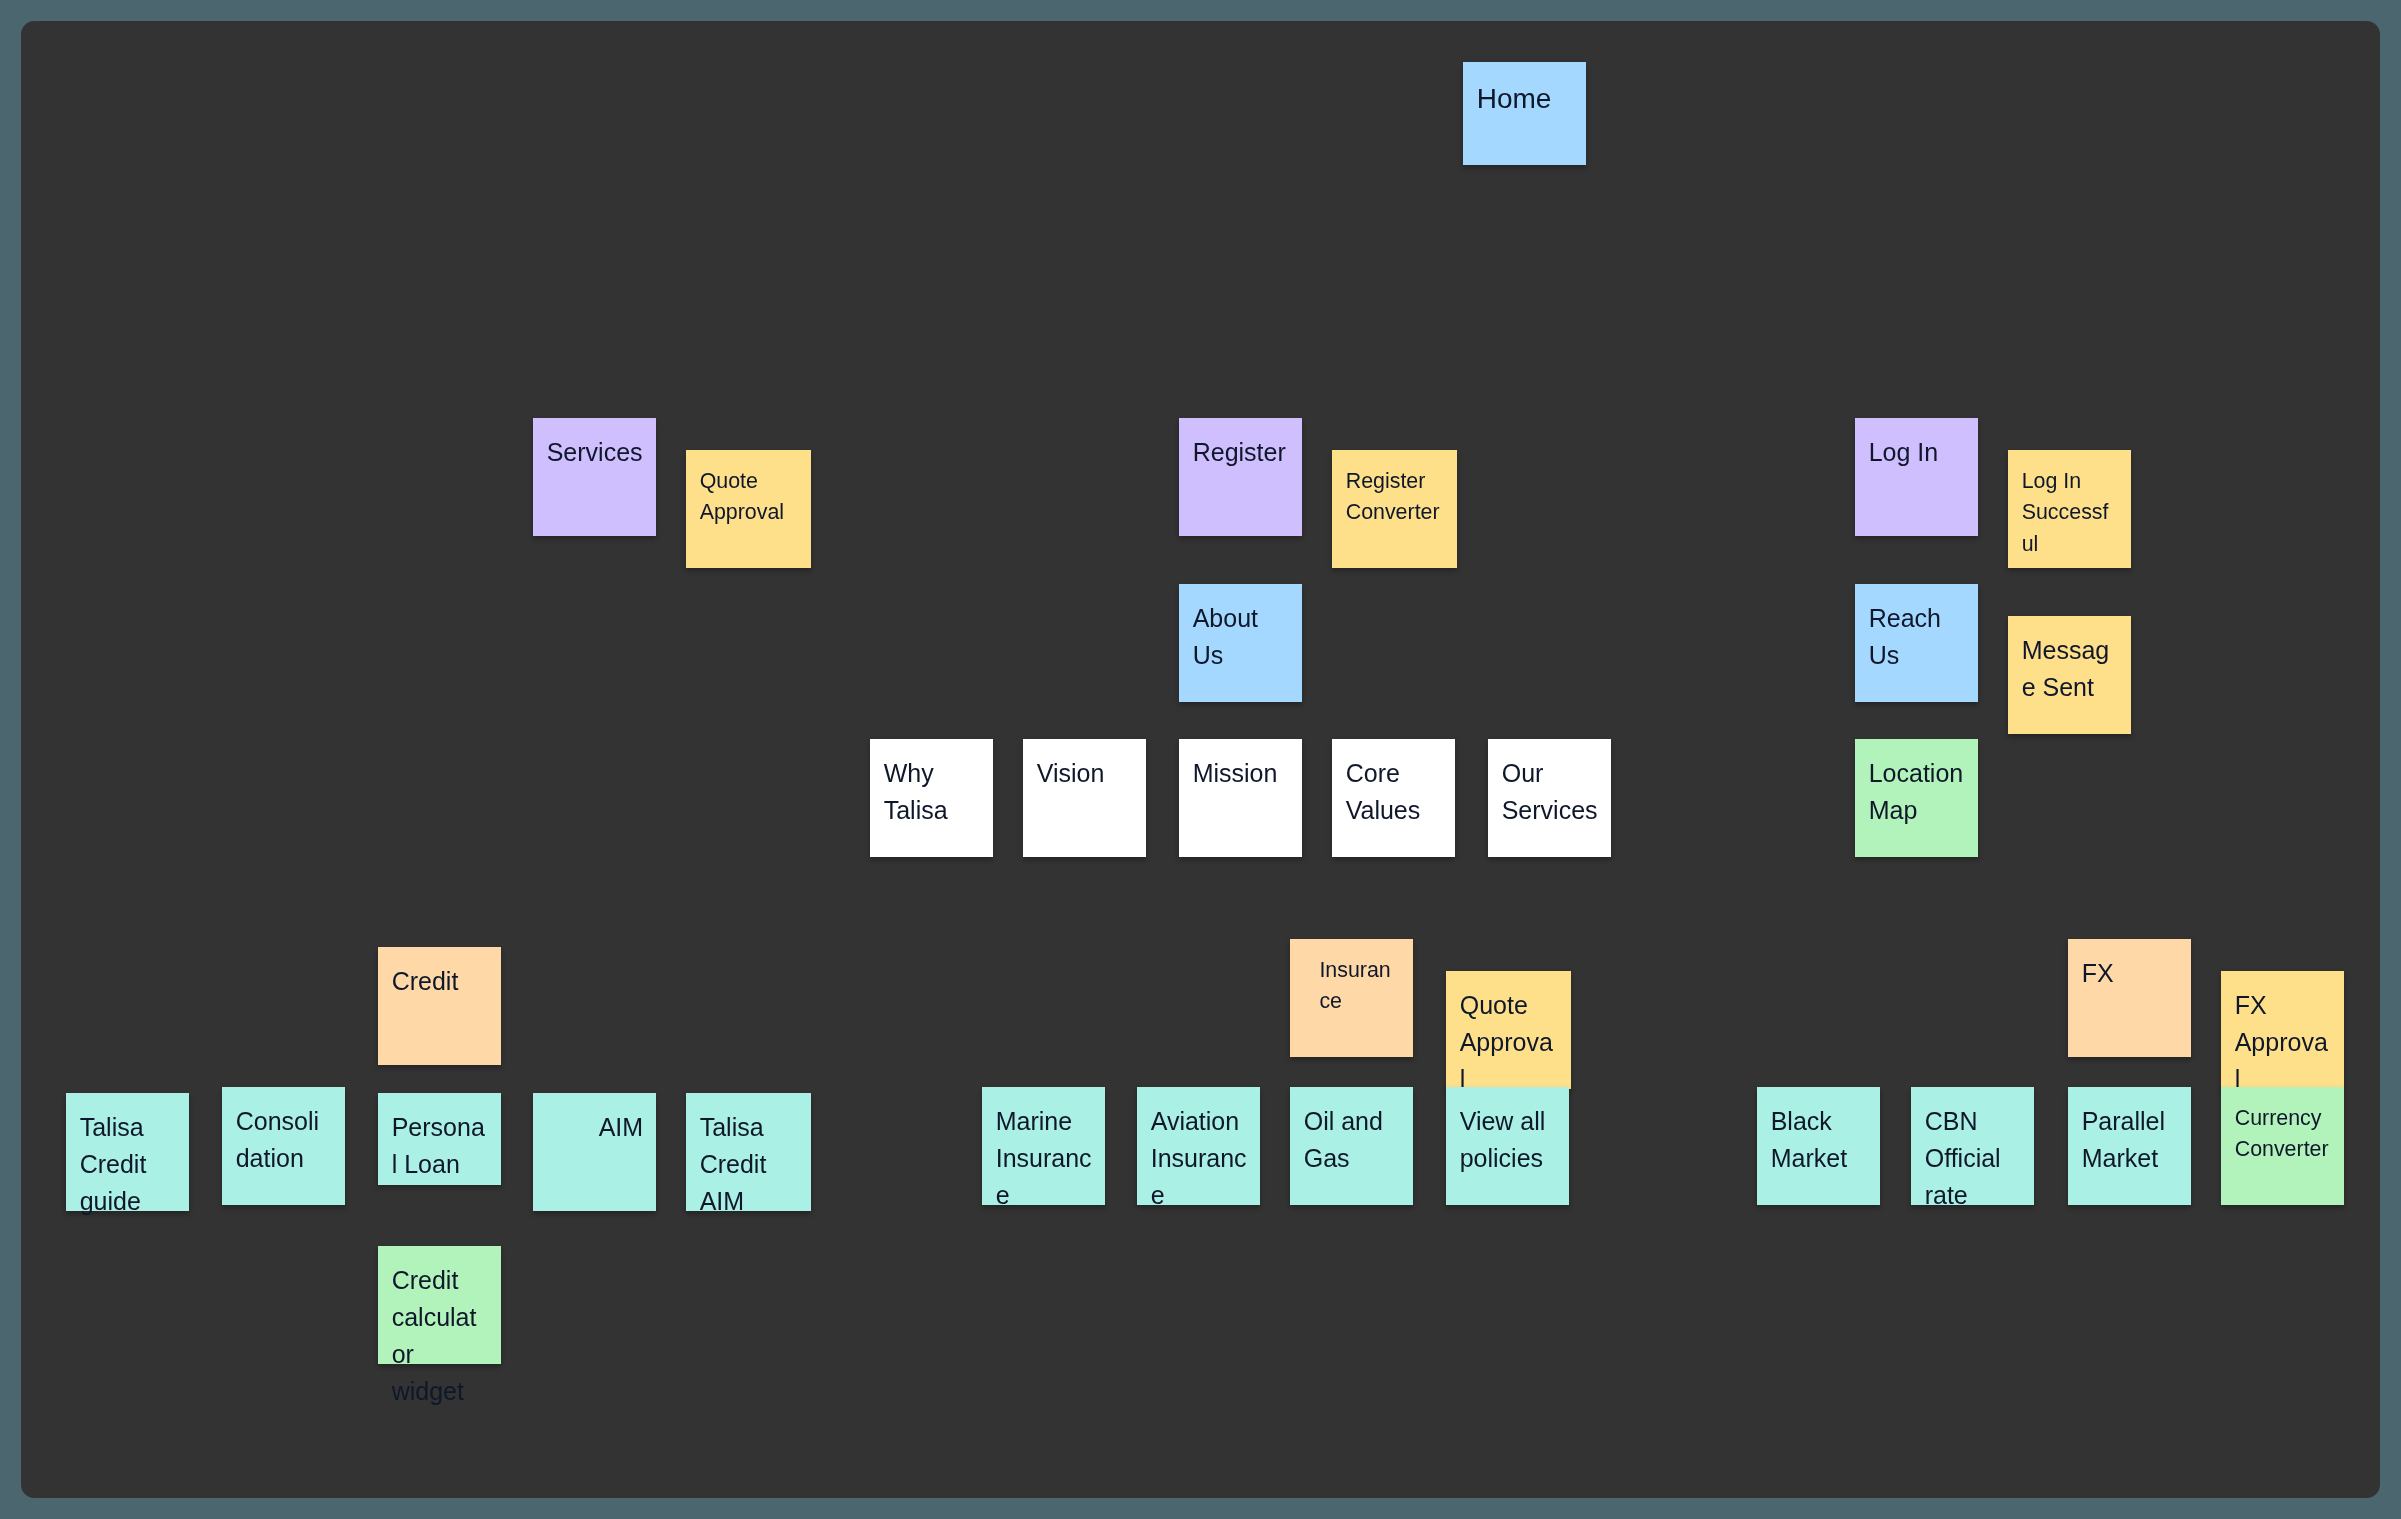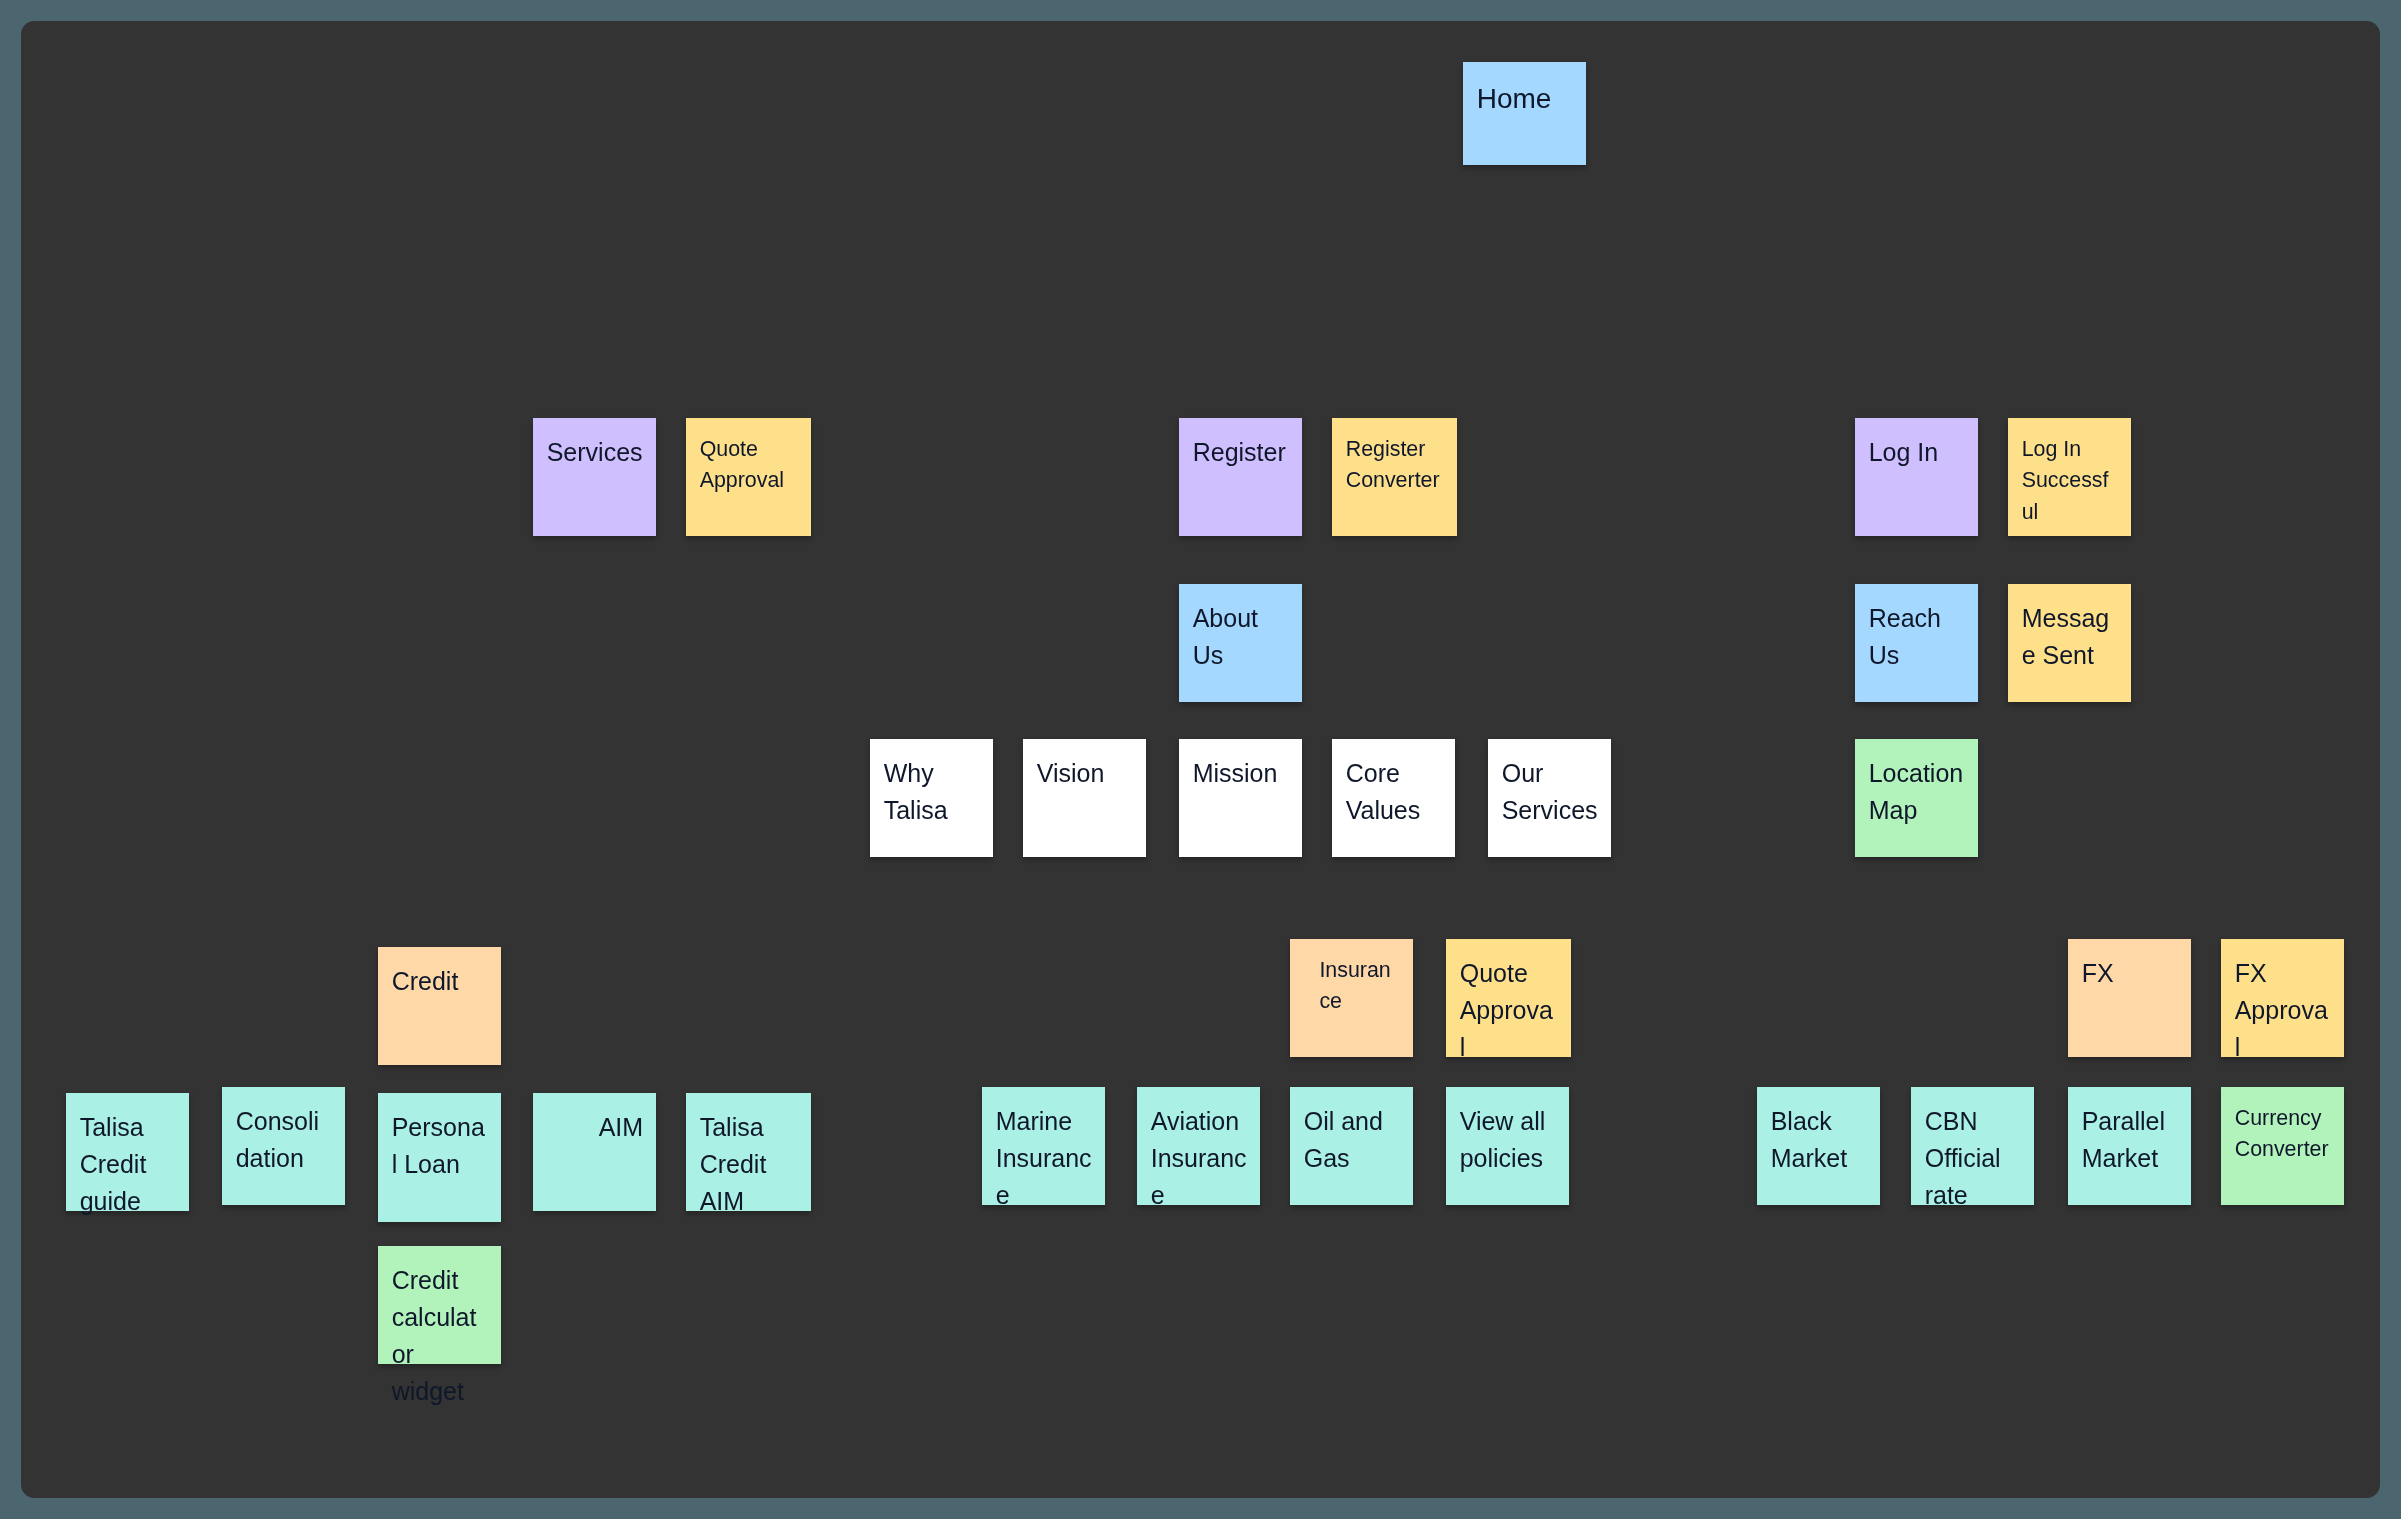"Quote Approval" .c-yellow { margin-top: none -> 32px }
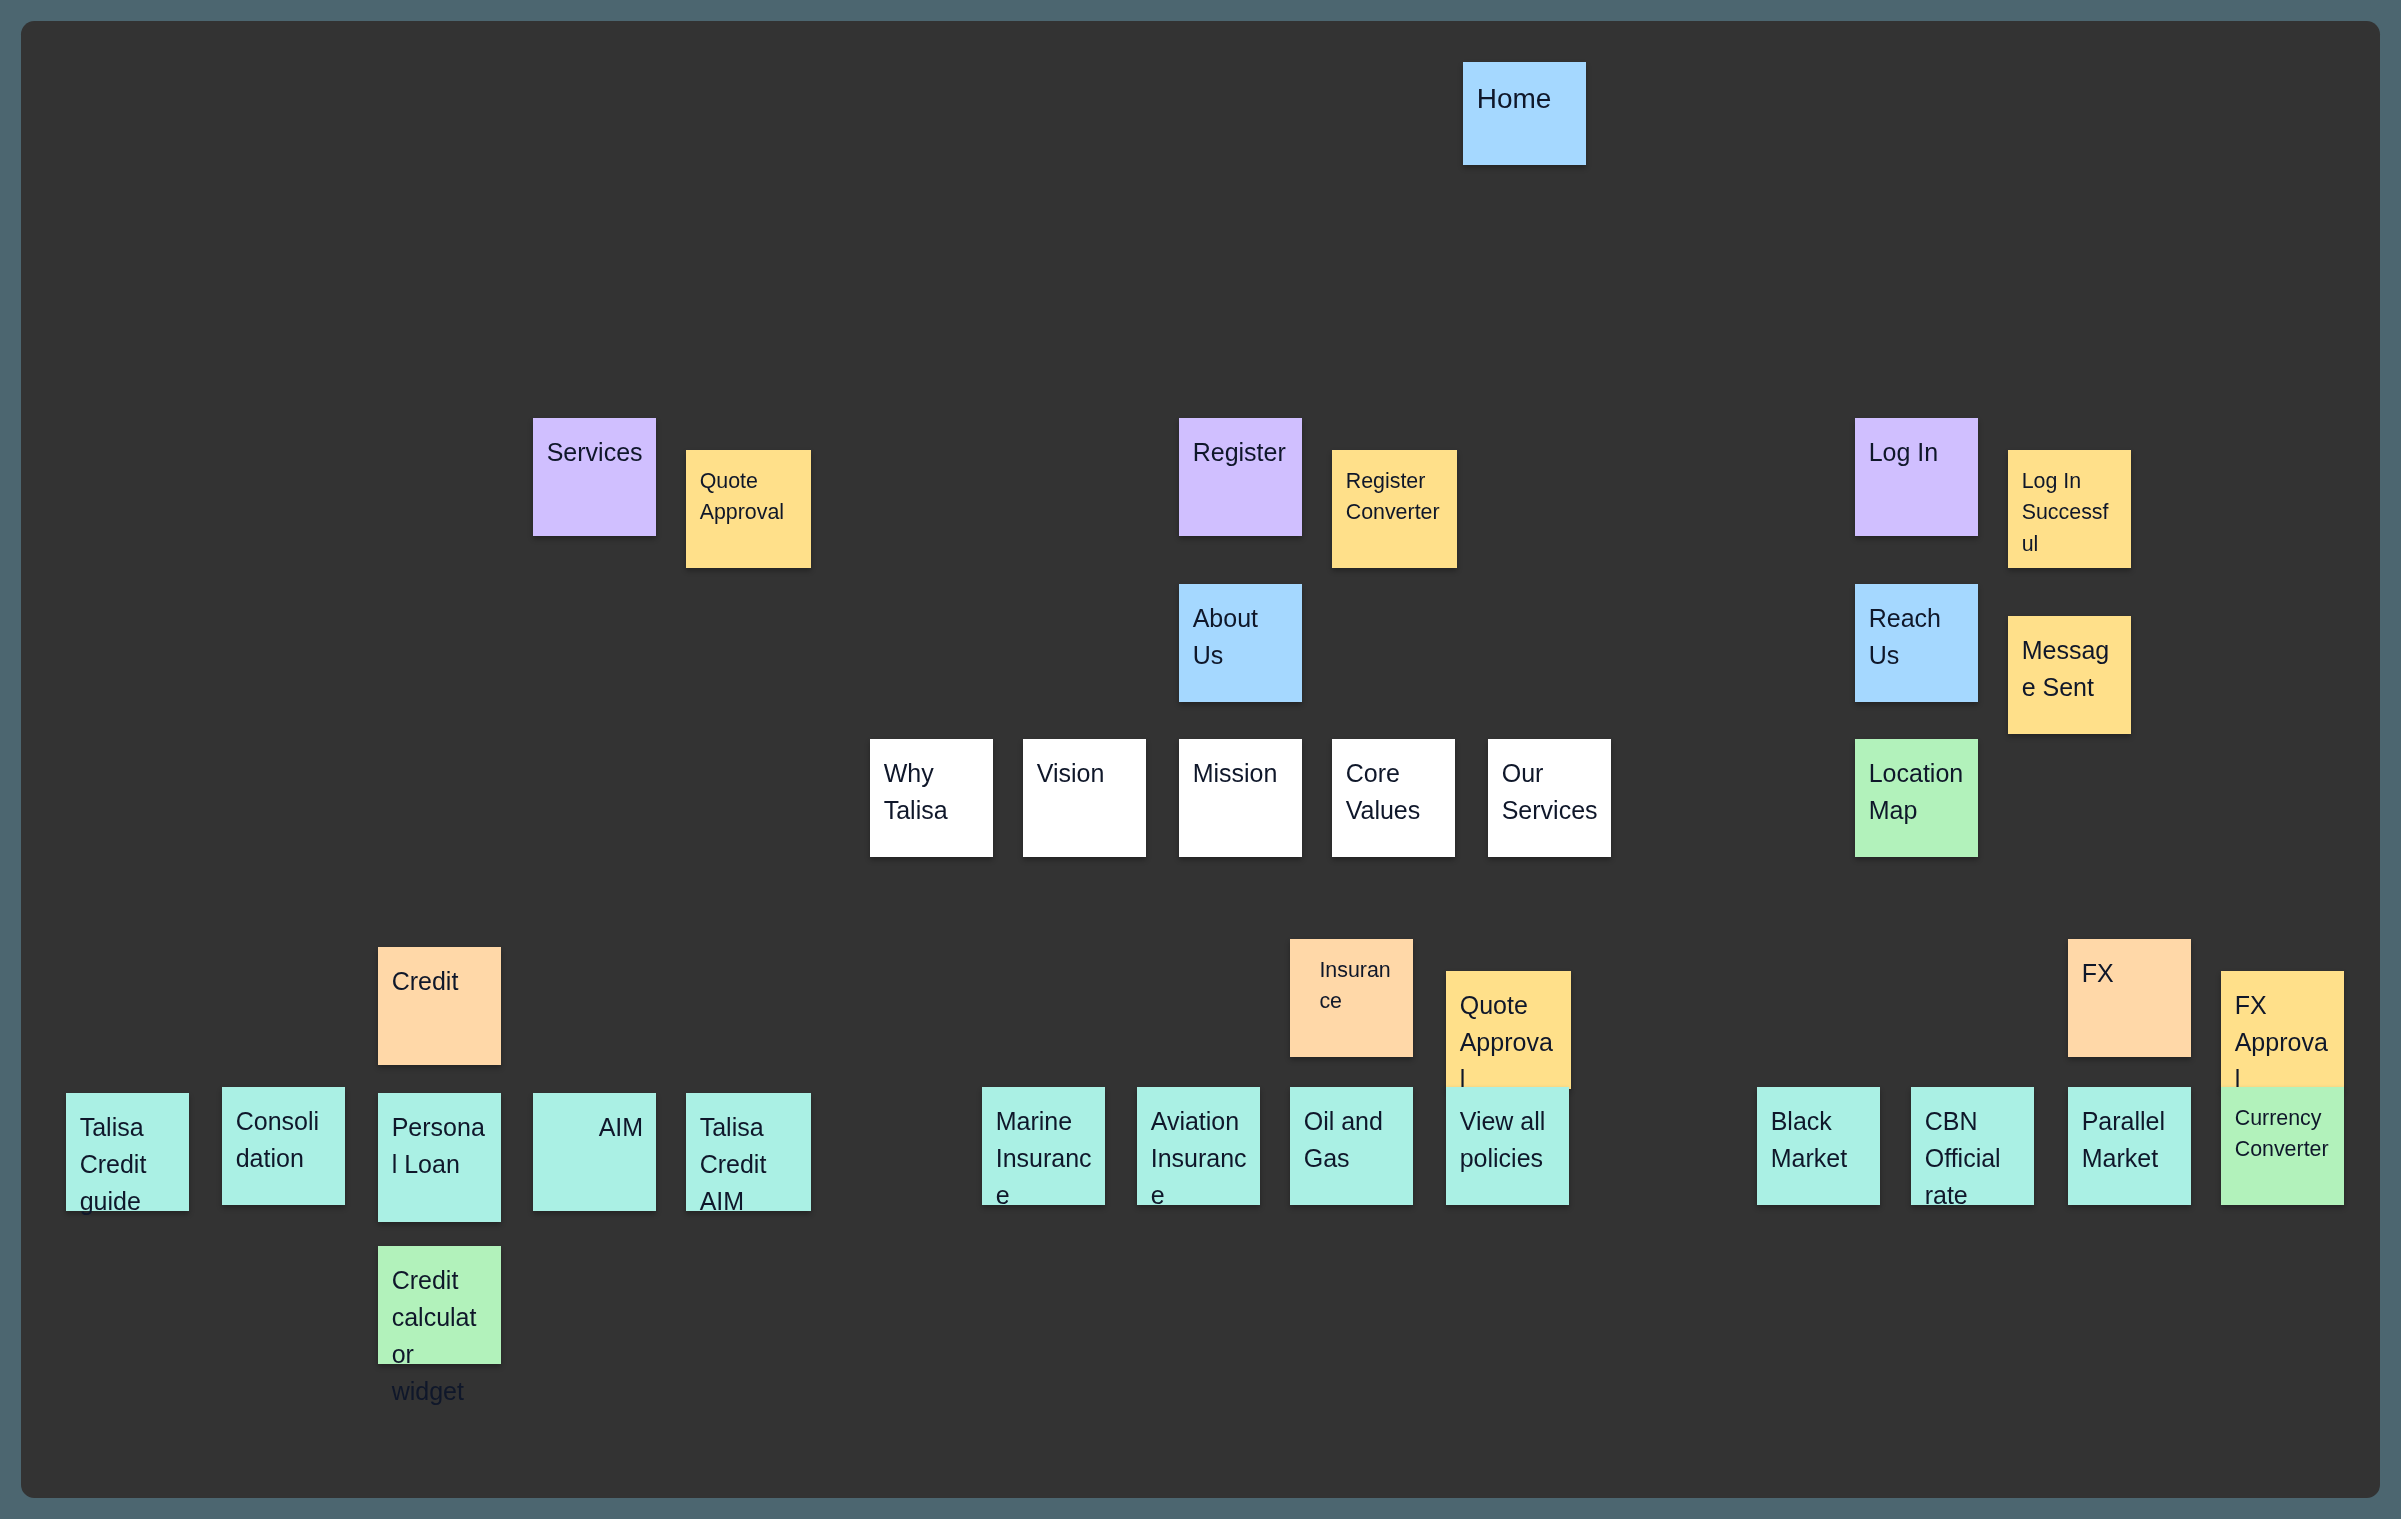"Personal Loan" div.card { height: 129px -> 92px }
